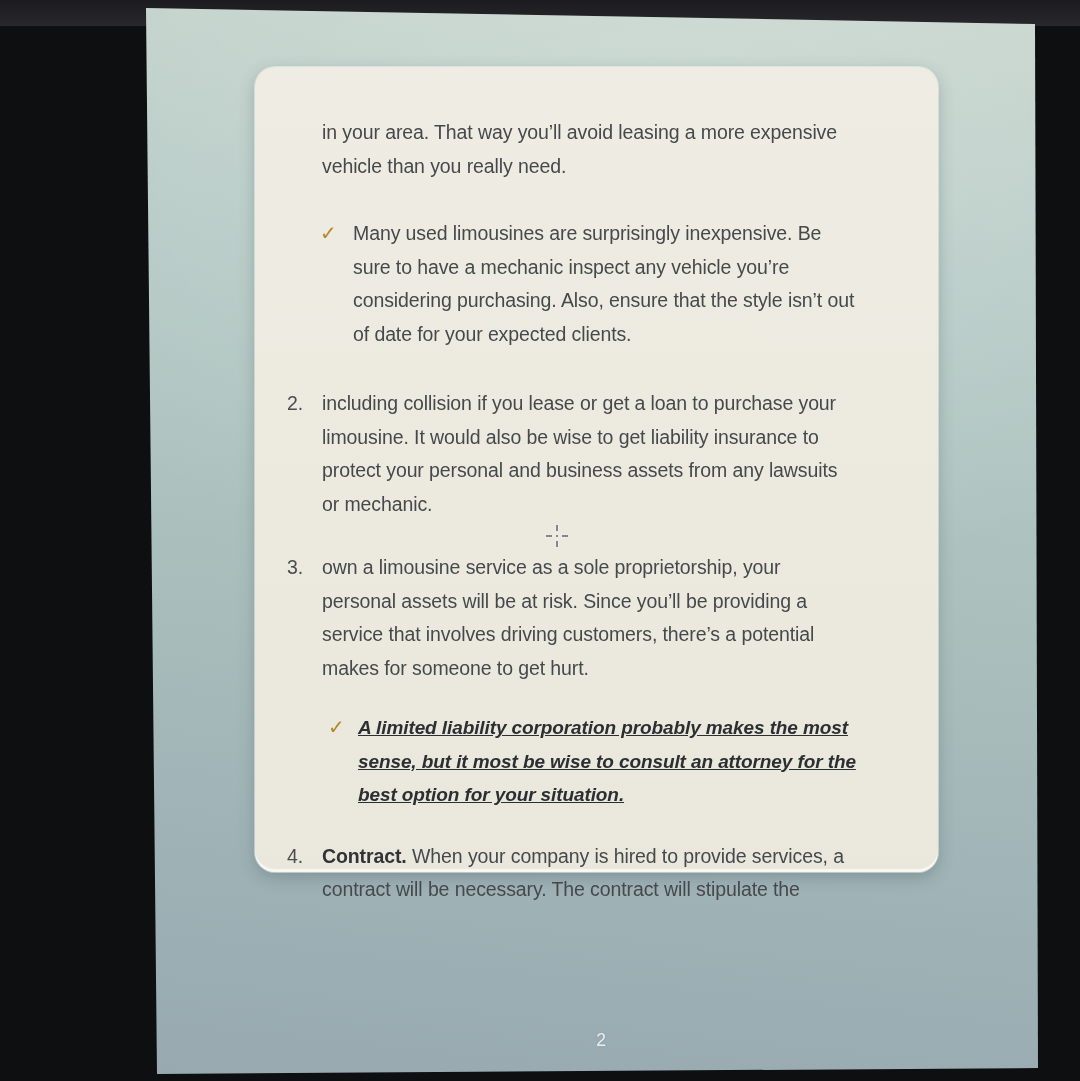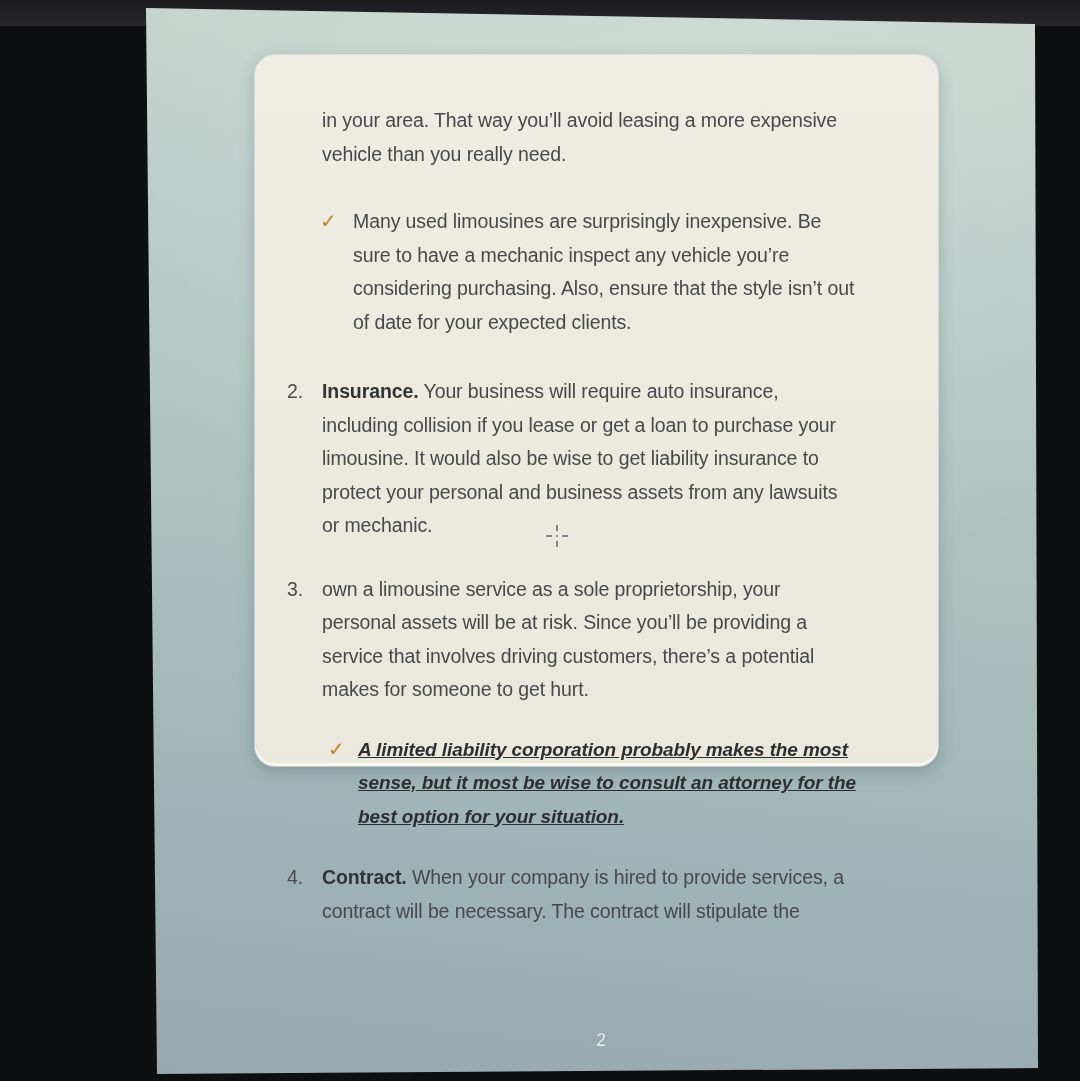"in your area. That way" .page { height: 711px -> 805px; top: 55px -> 67px }
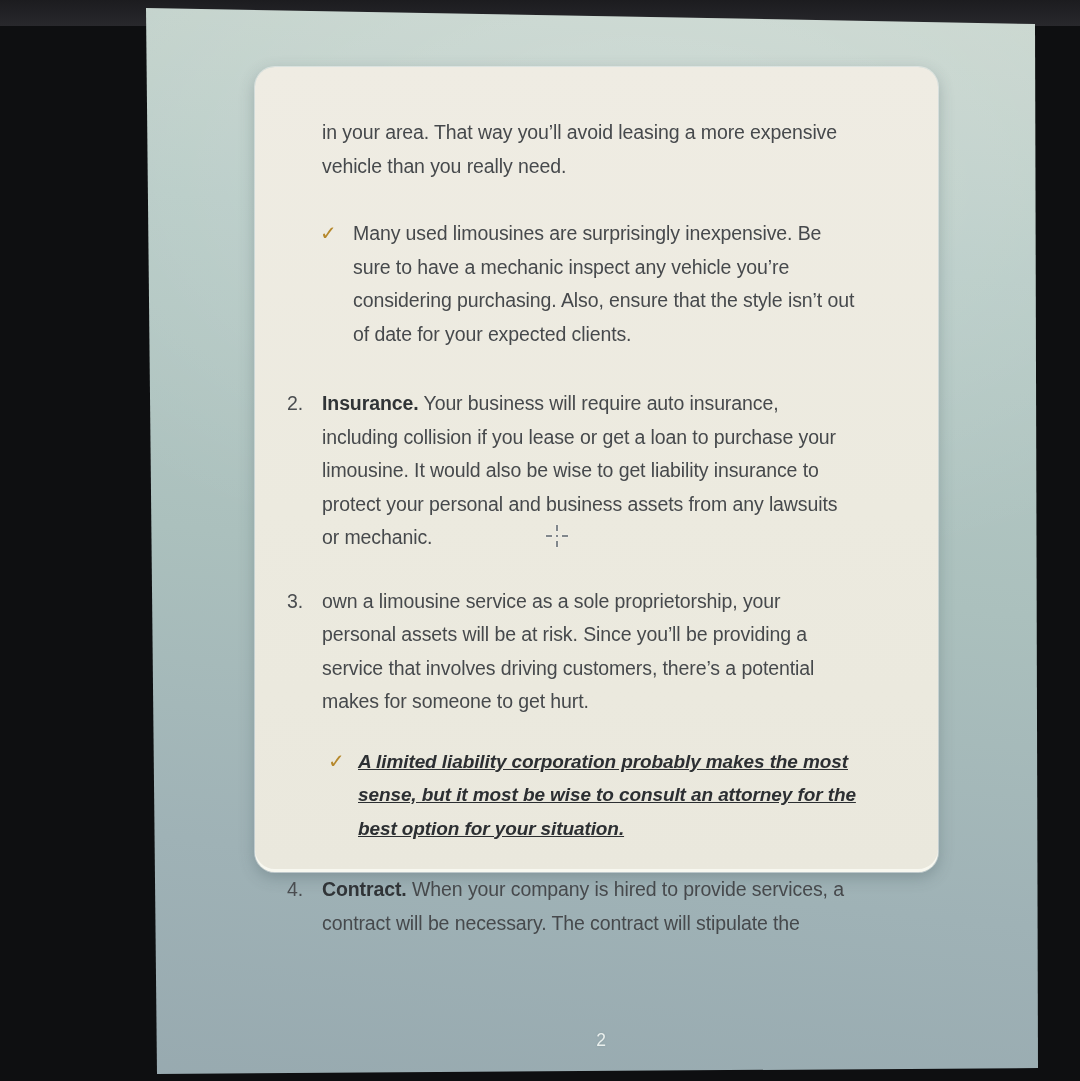"Insurance. Your business will require" div.line { html: <div><span>Insurance.</span> <span>Your business will require auto insurance,</span></div> -> none }
